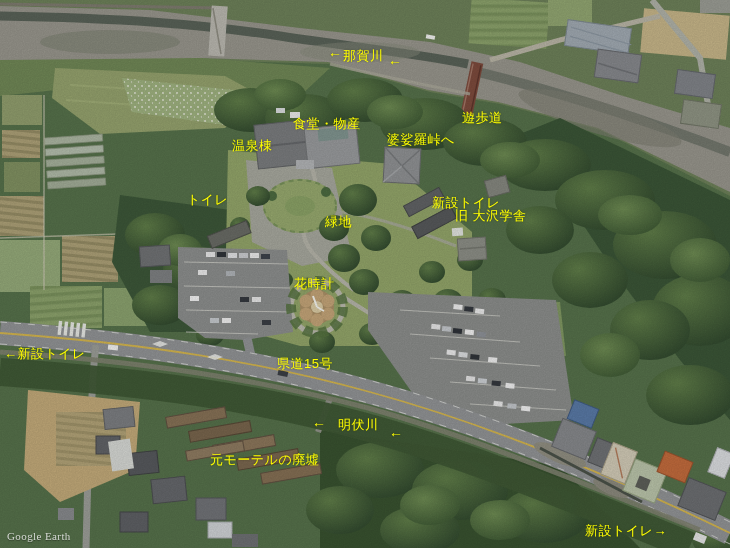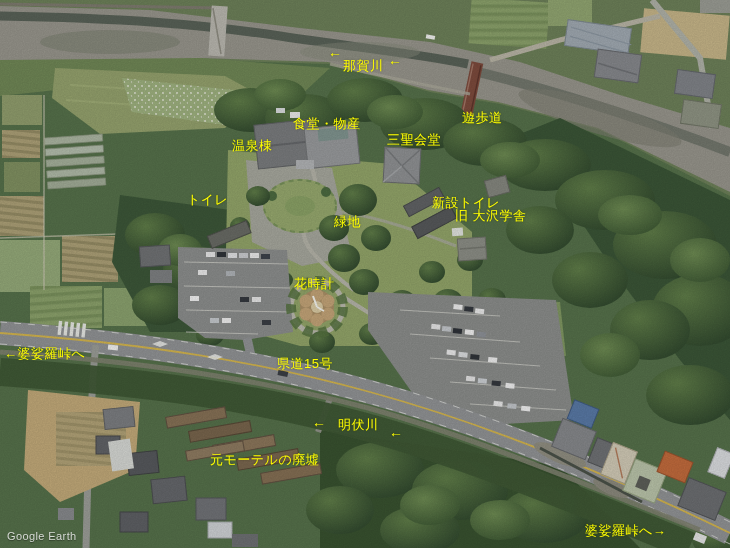"那賀川" div.lbl { top: 59px -> 49px }
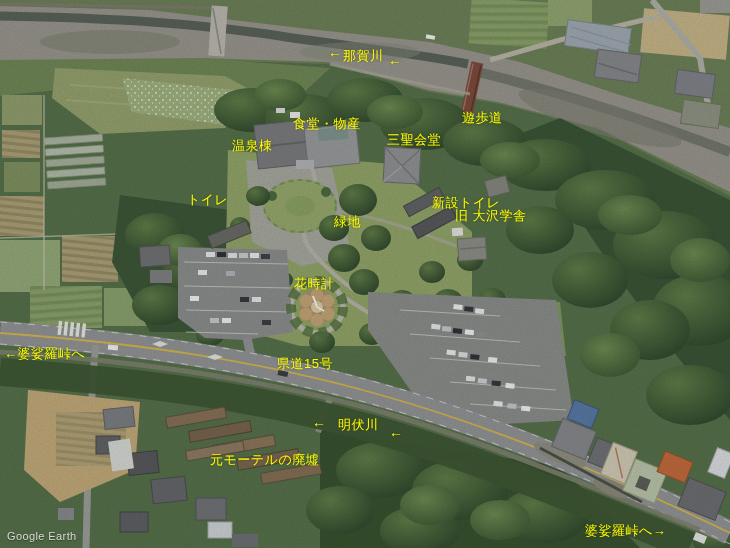"三聖会堂" div.lbl { text: 三聖会堂 -> 婆娑羅峠へ }
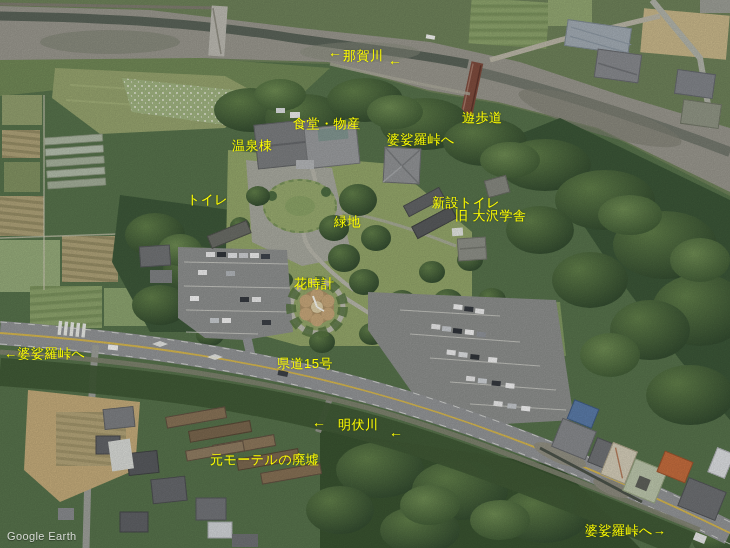"緑地" div.lbl { left: 334px -> 325px }
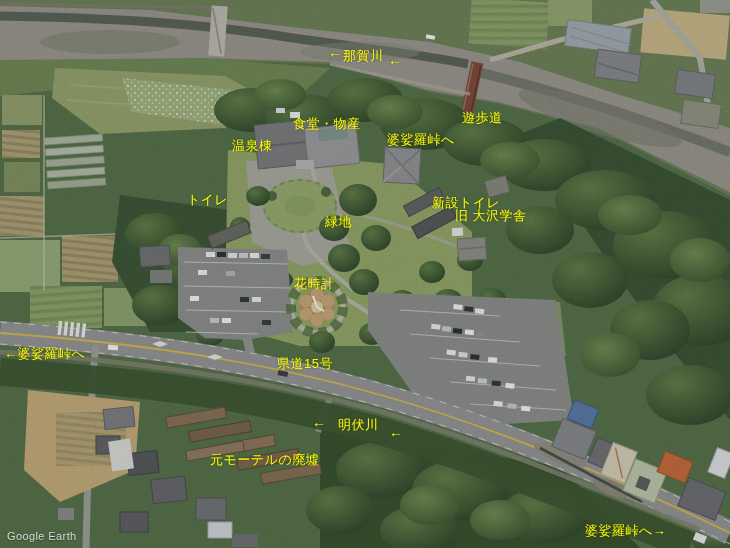"←婆娑羅峠へ" div.lbl { text: 婆娑羅峠へ -> 新設トイレ }
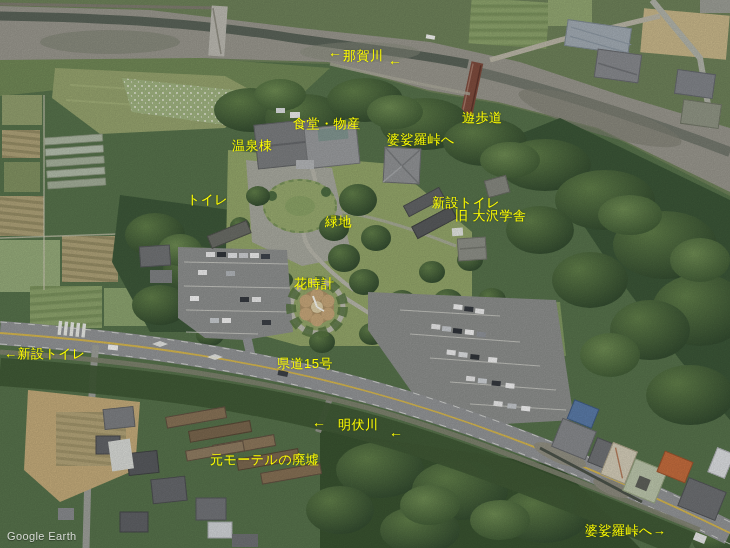"Google Earth" .watermark { font-family: Liberation Sans, sans-serif -> Liberation Serif, serif }
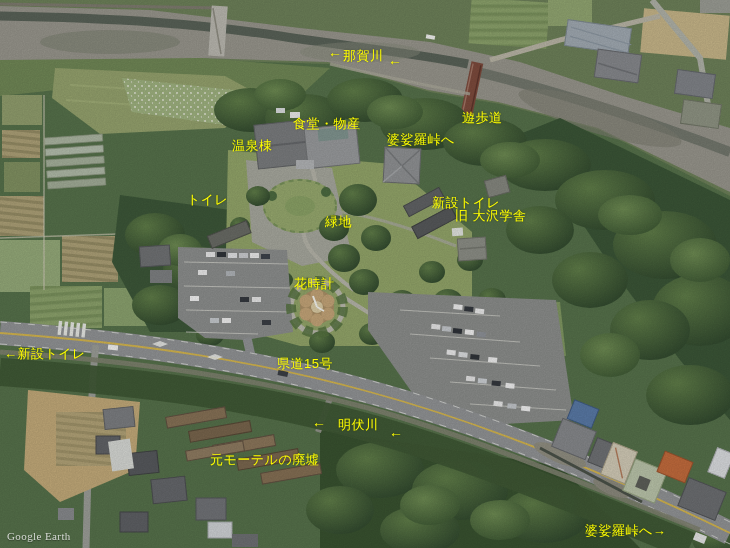"婆娑羅峠へ→" div.lbl { text: 婆娑羅峠へ -> 新設トイレ }
